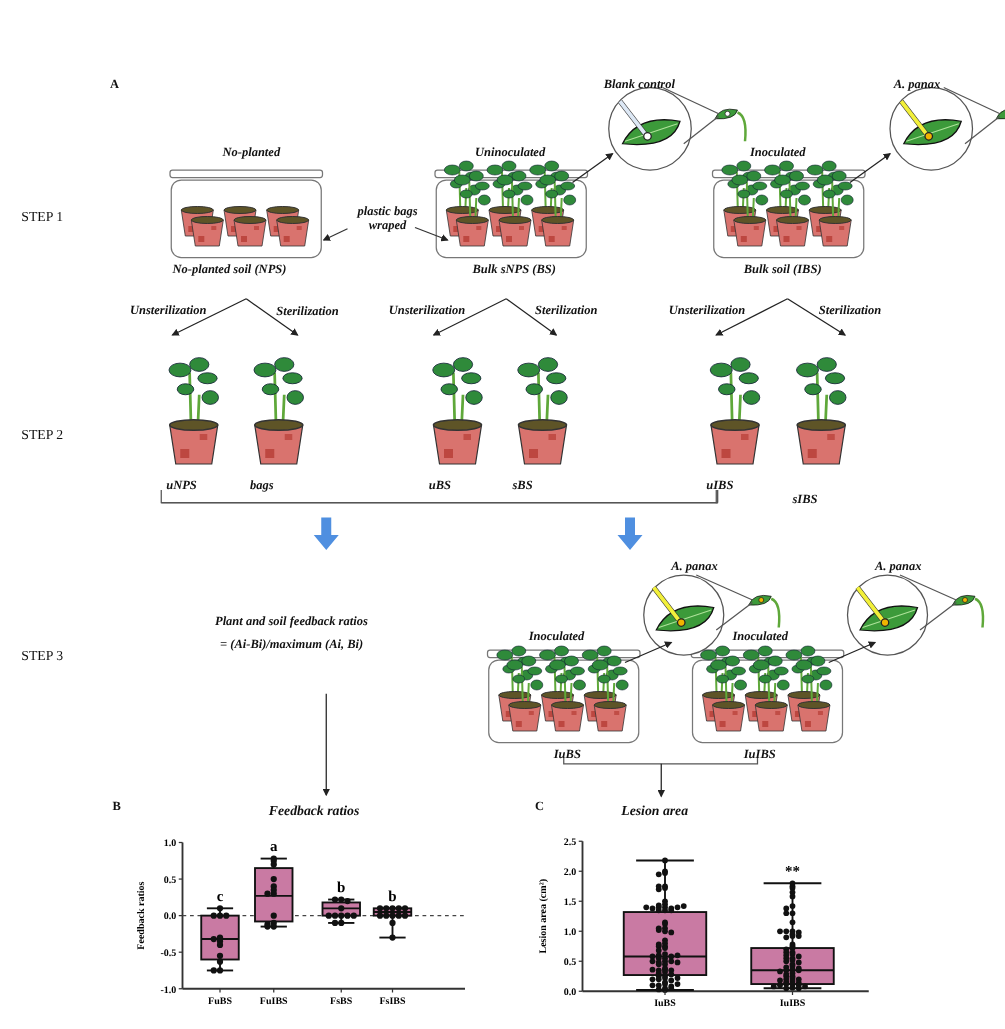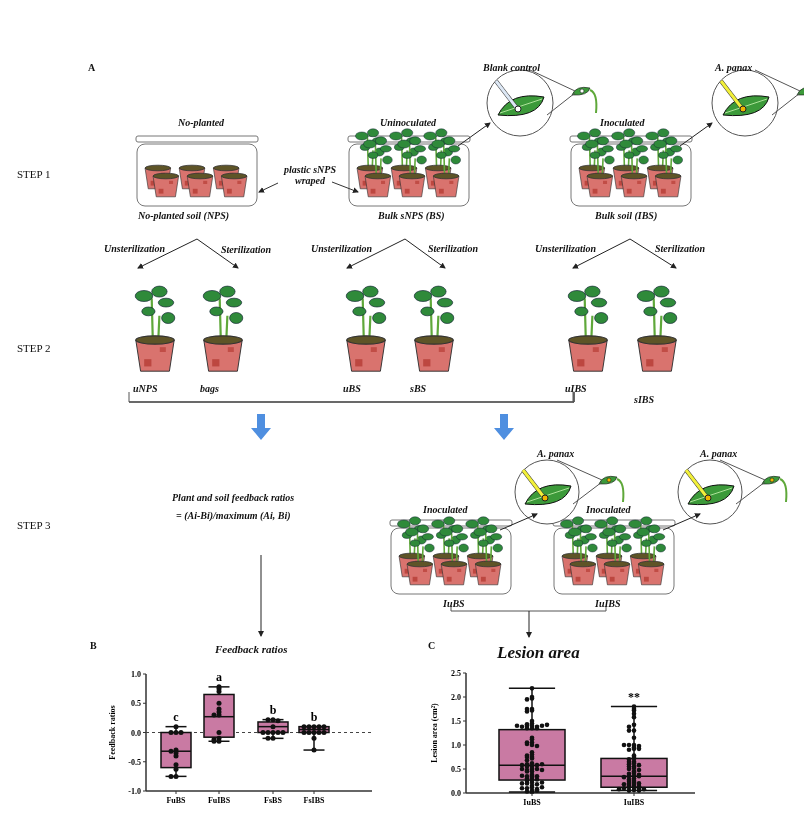"plastic sNPS" span { text: sNPS -> bags }
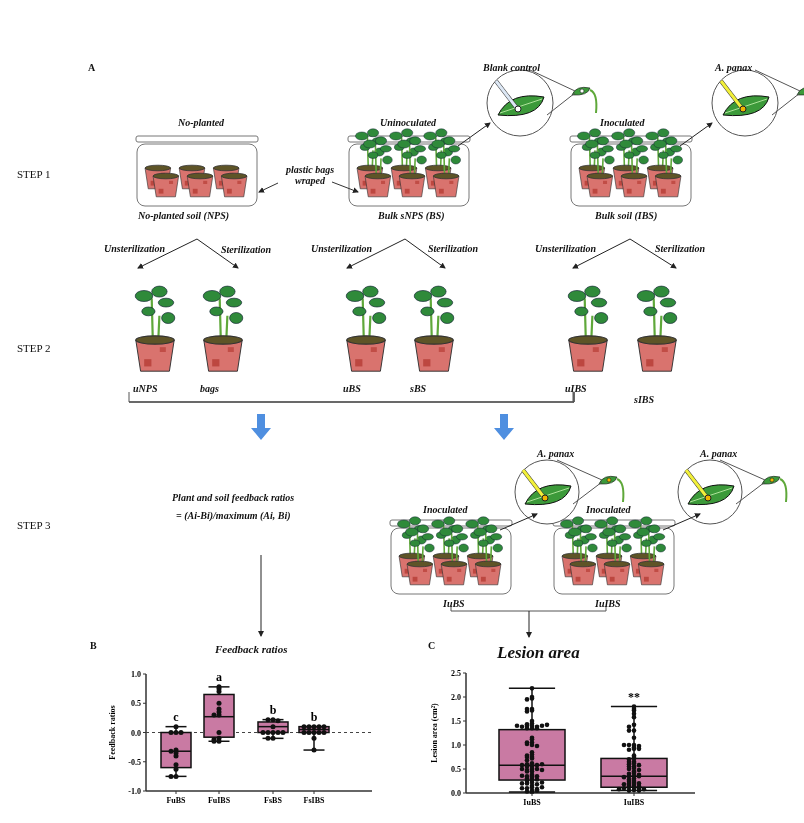"Lesion area" div.lbl { font-size: 17px -> 11px }
